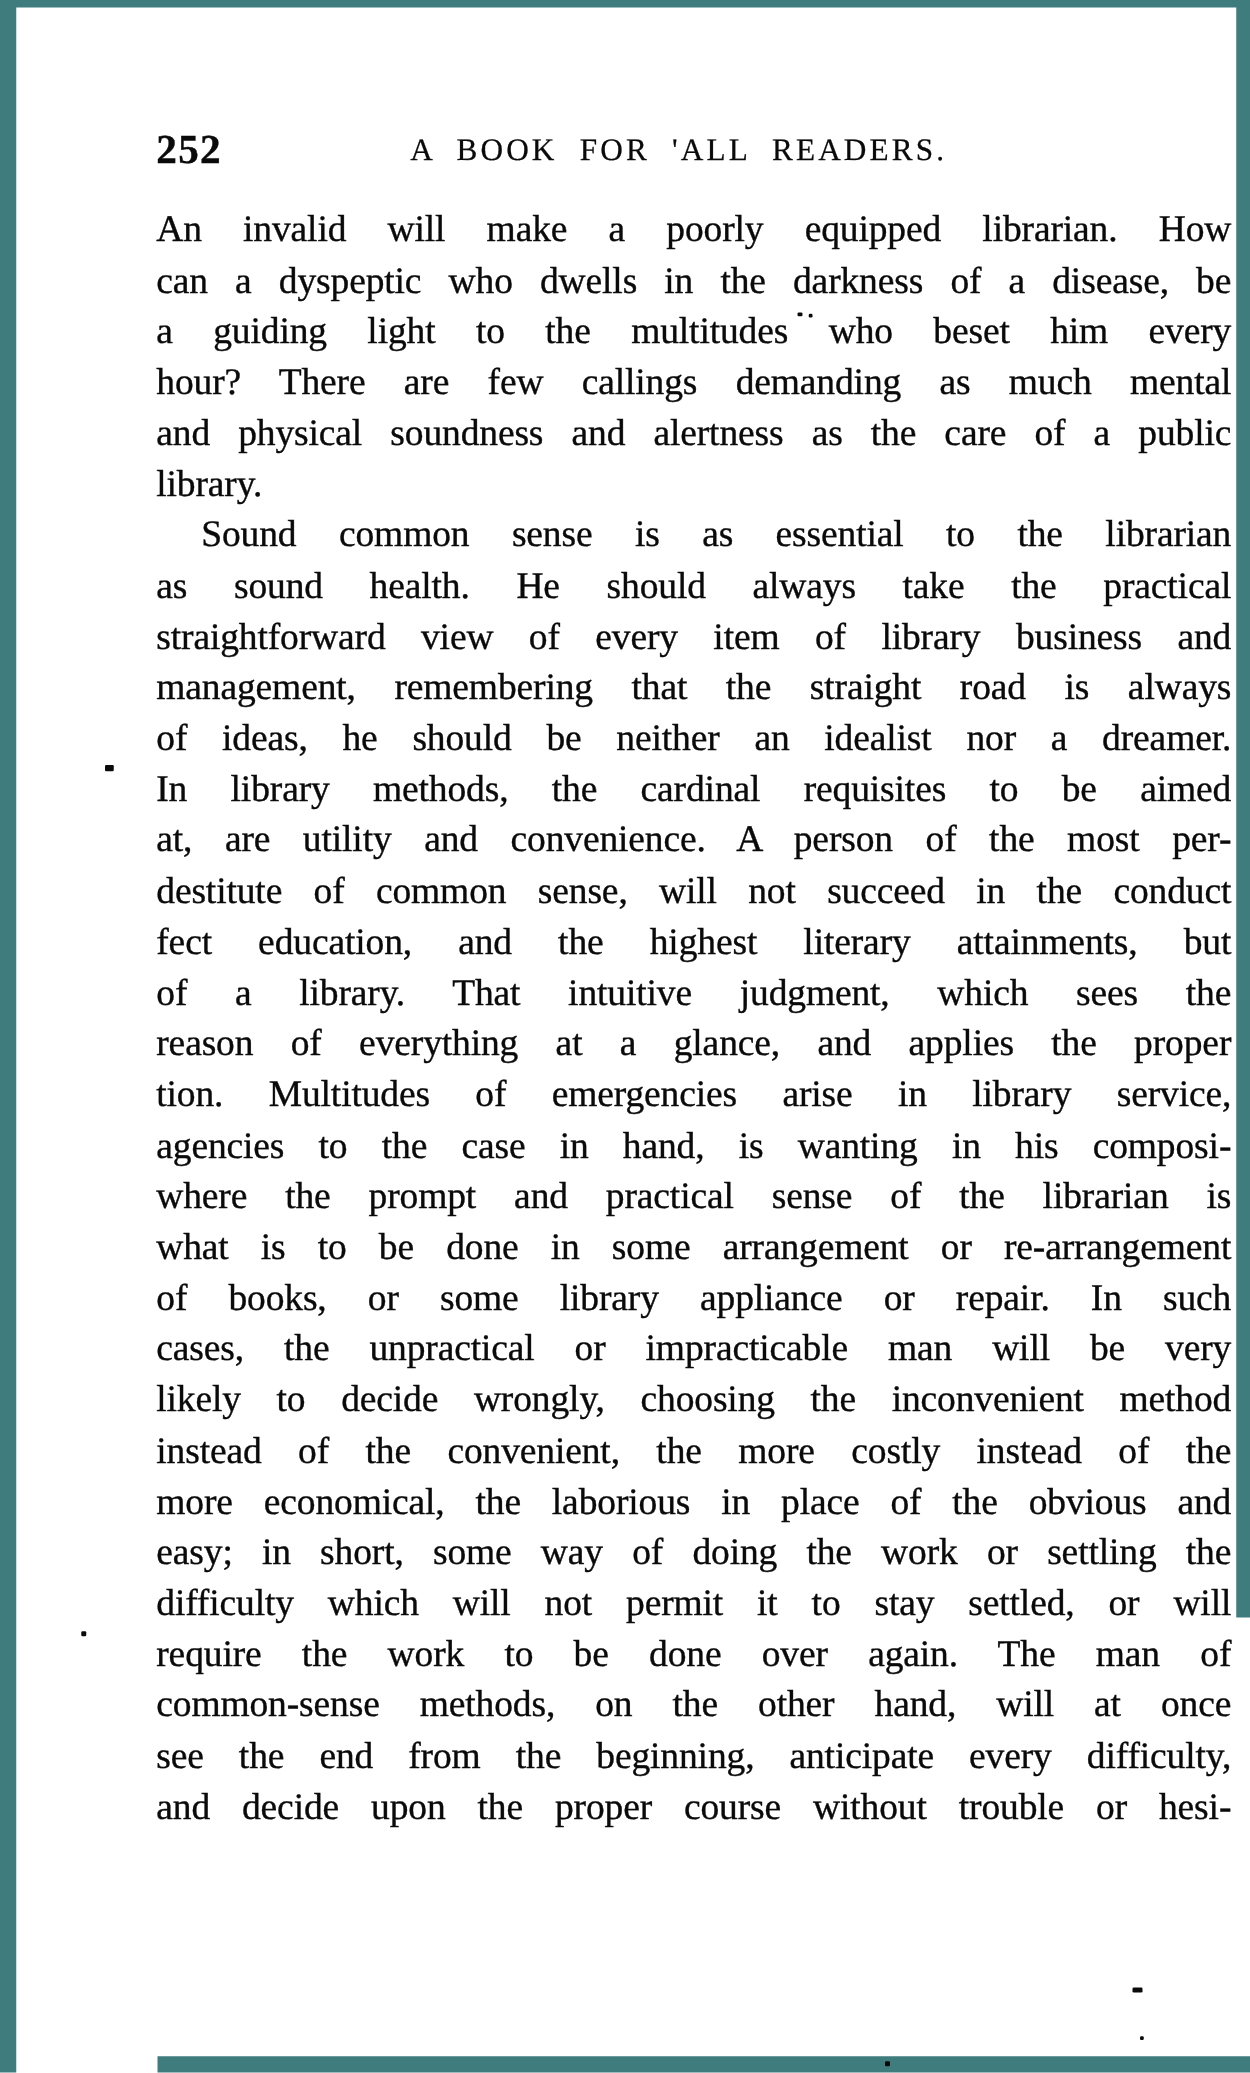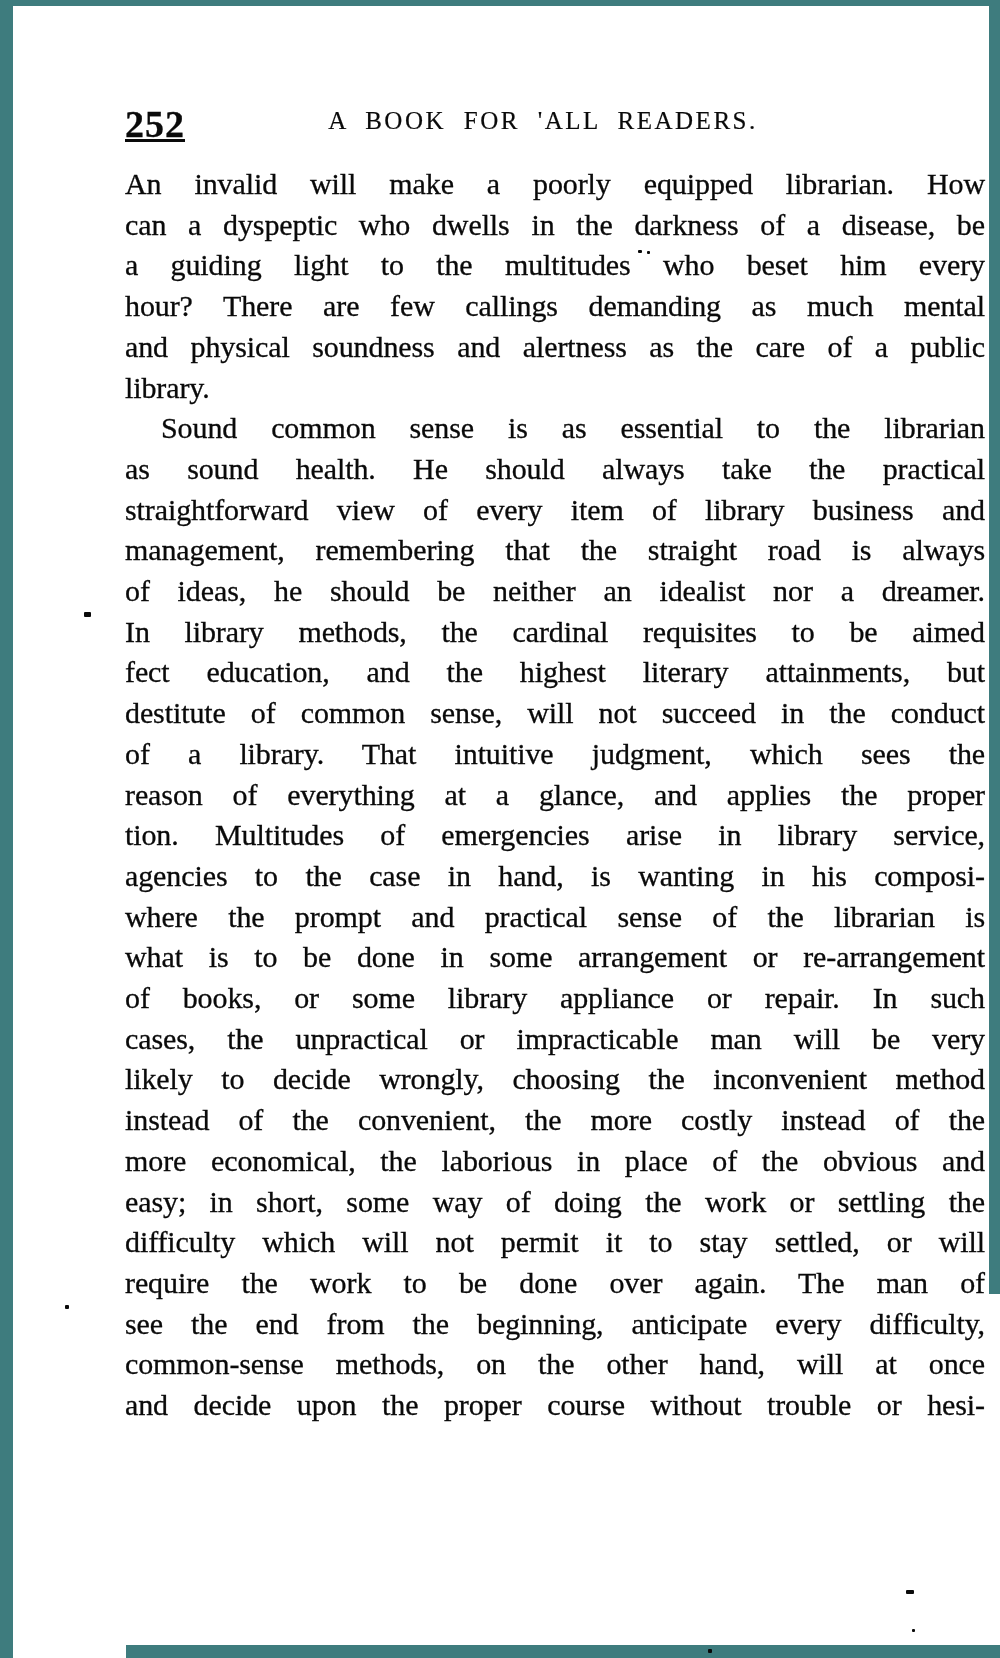"252" .page-number { font-size: 38px -> 33px; text-decoration: underline -> none }
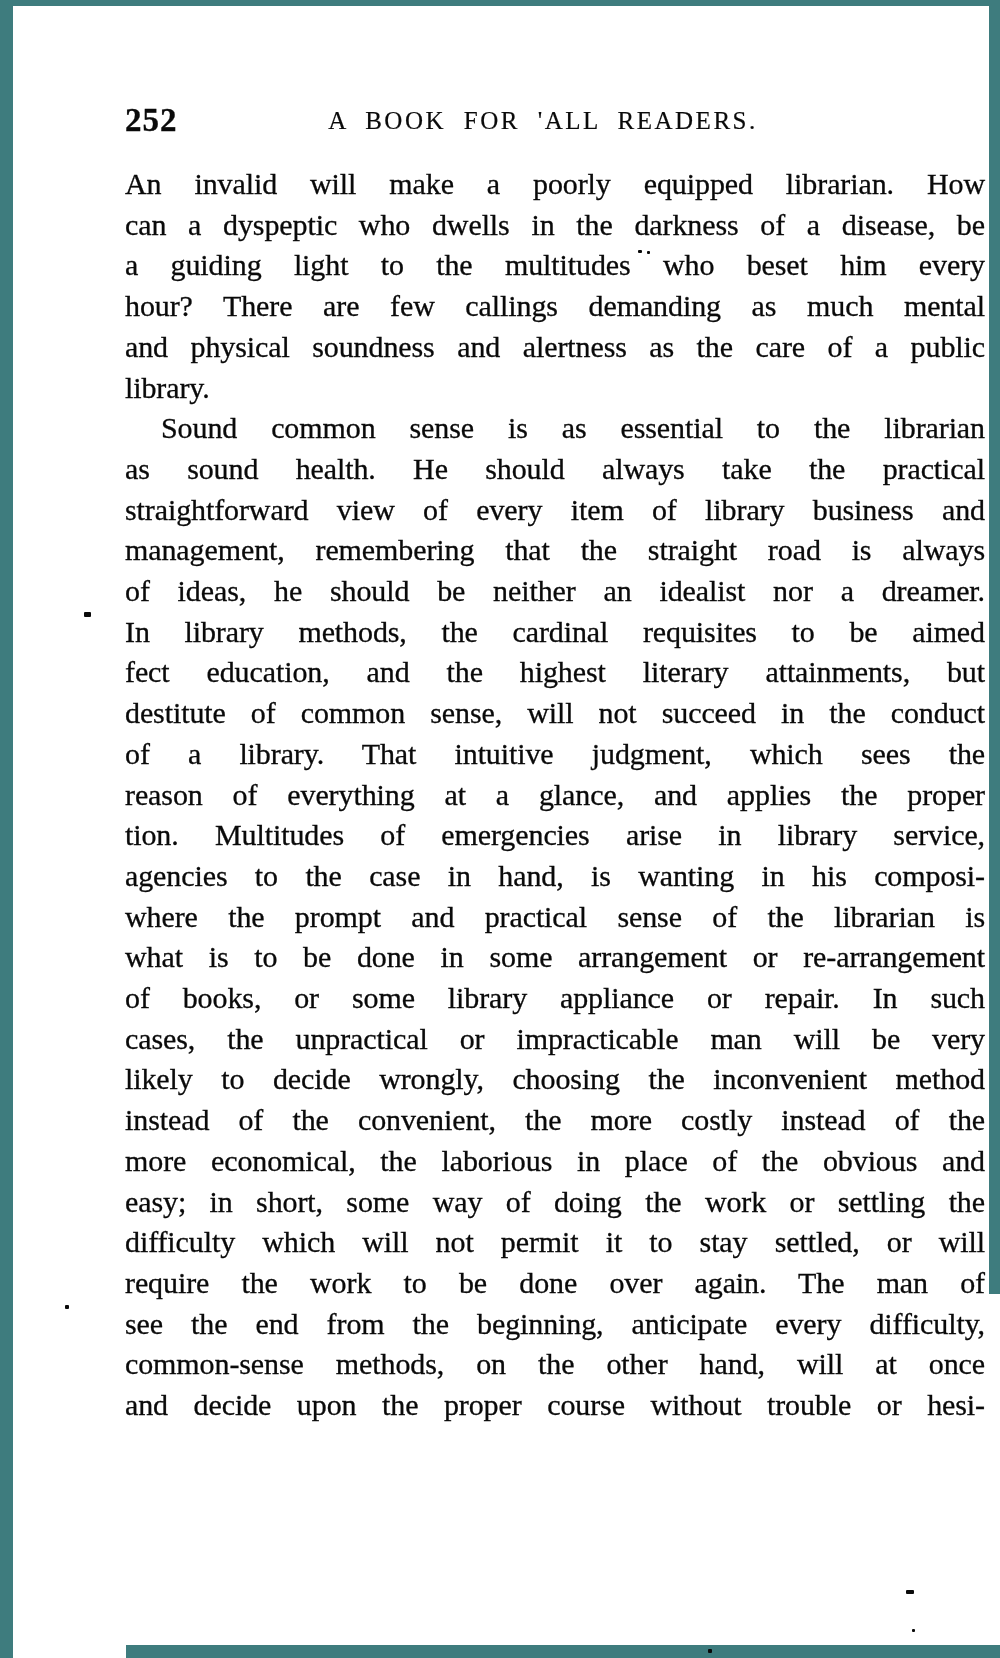"at, are utility and convenience." div.line { html: none -> <div>at, are utility and convenience. A person of the most per-</div> }
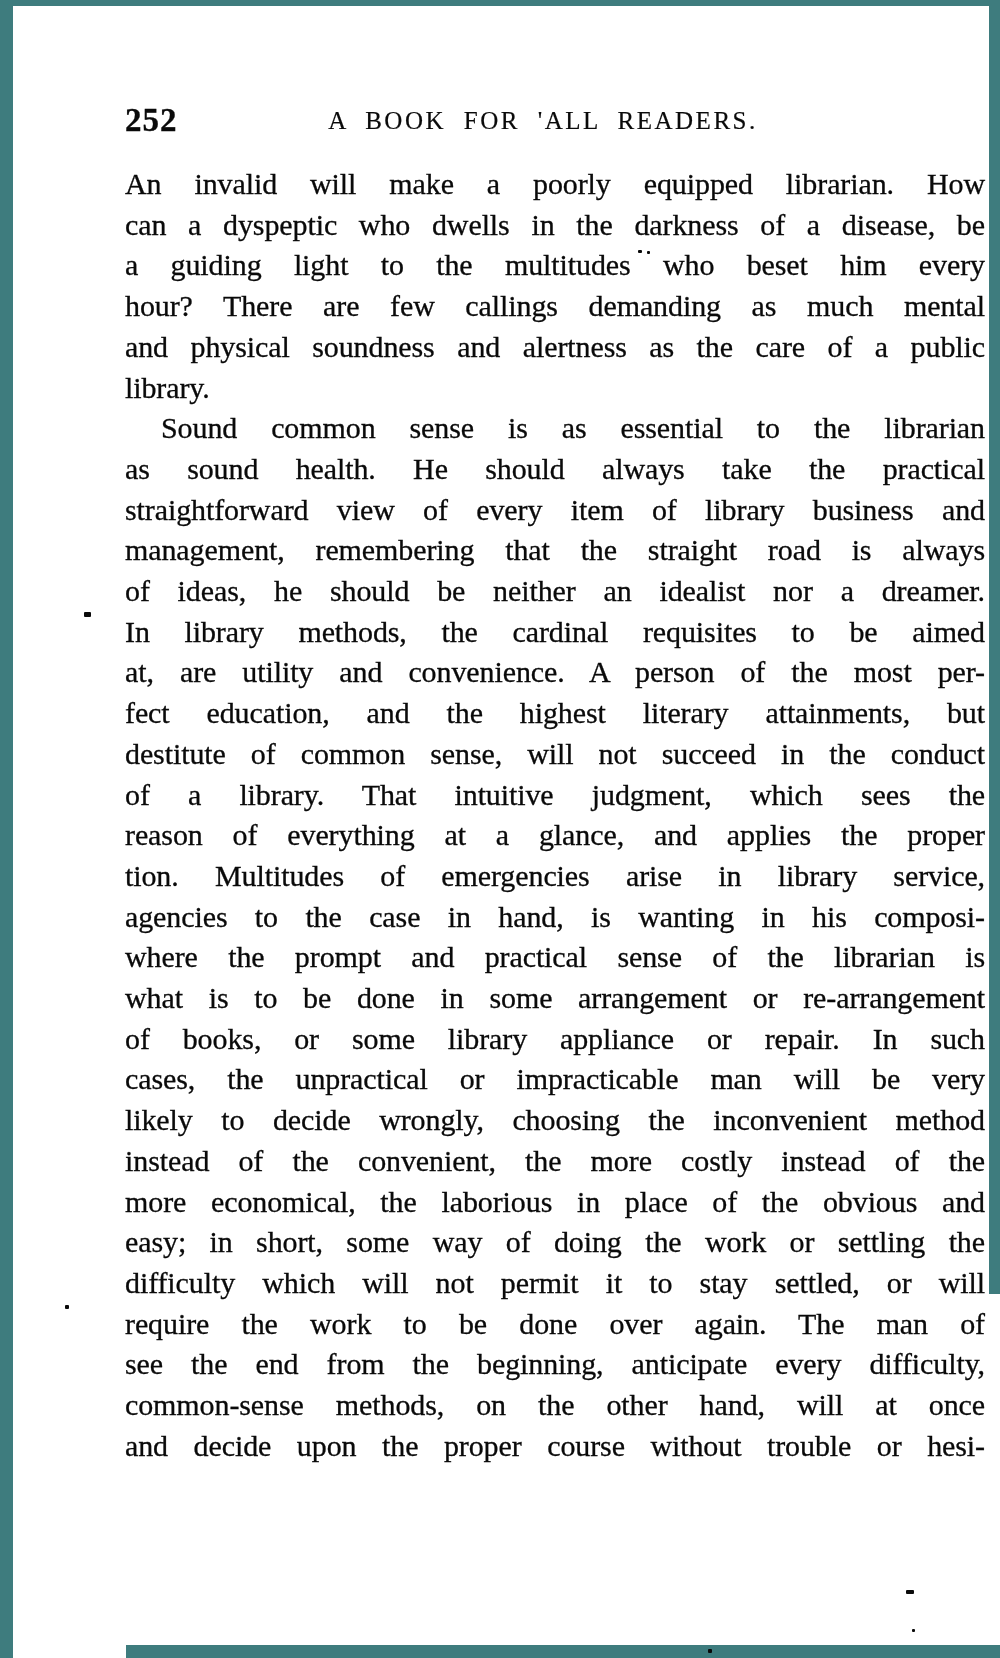"fect education, and the highest" div.line { order: before "destitute of common sense, will" -> after "destitute of common sense, will" }
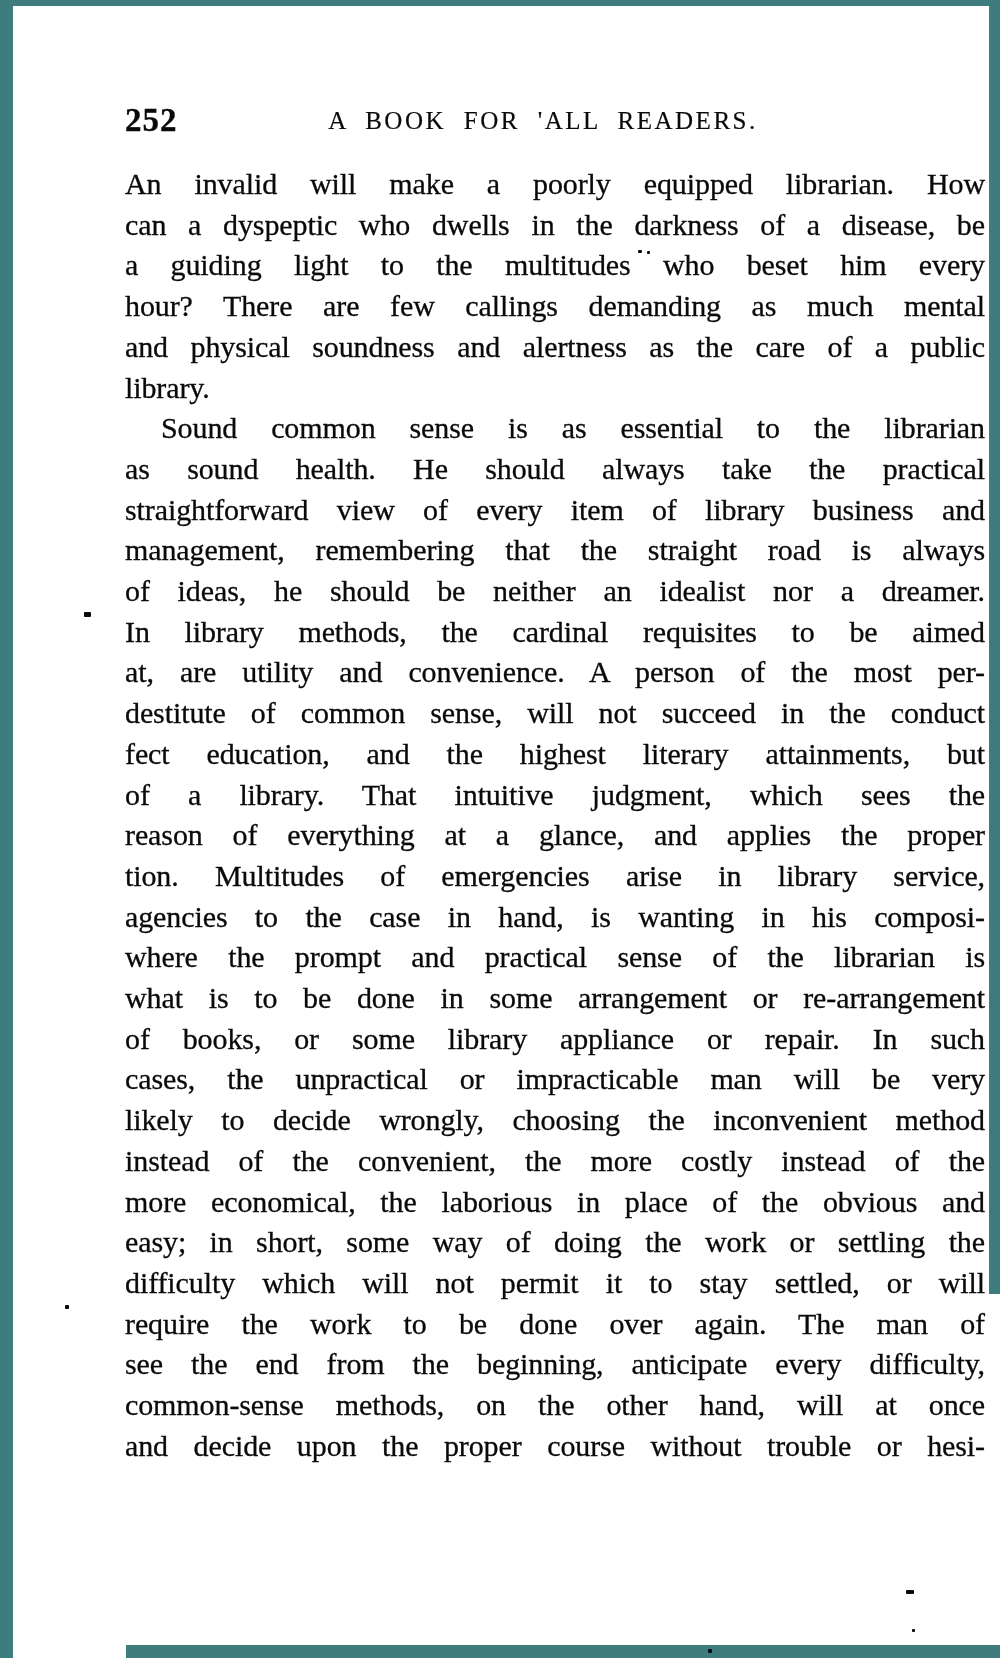"see the end from the" div.line { order: before "common-sense methods, on the other" -> after "common-sense methods, on the other" }
